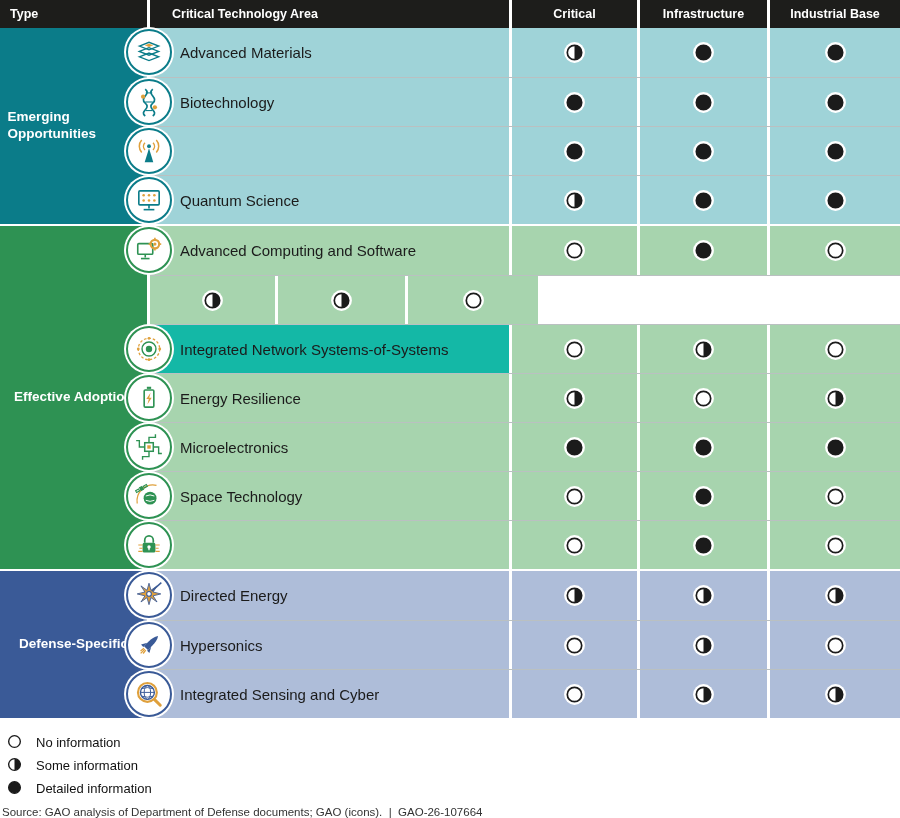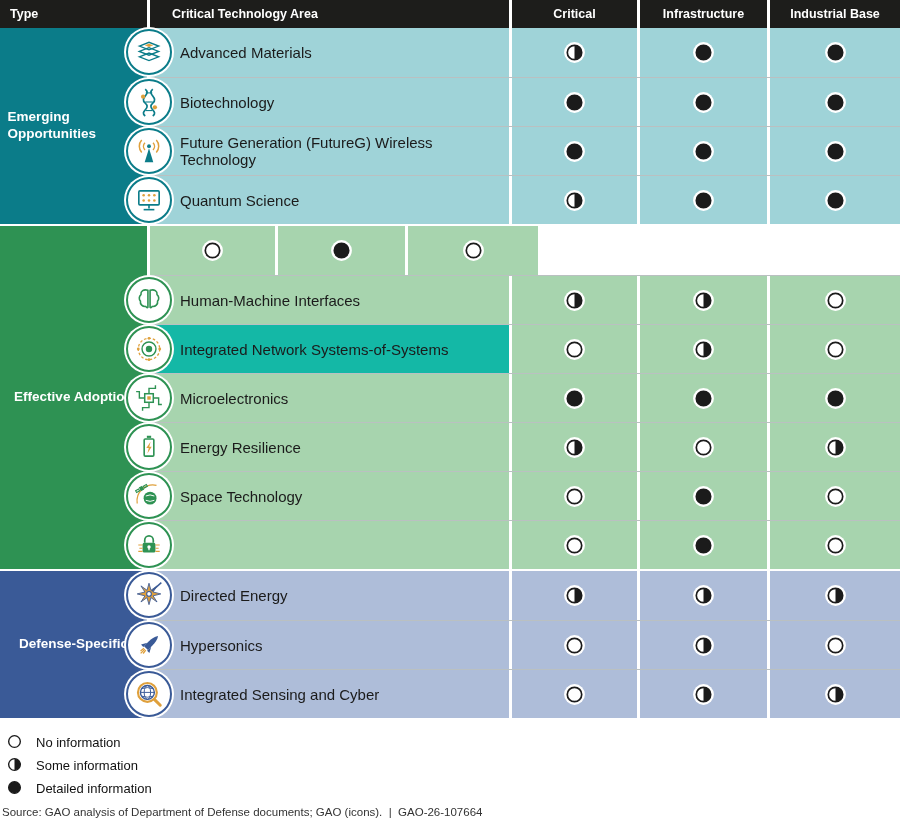"Future Generation (FutureG) Wireless" span.row-name { html: <span>Future Generation (FutureG) Wireless Technology</span> -> none }
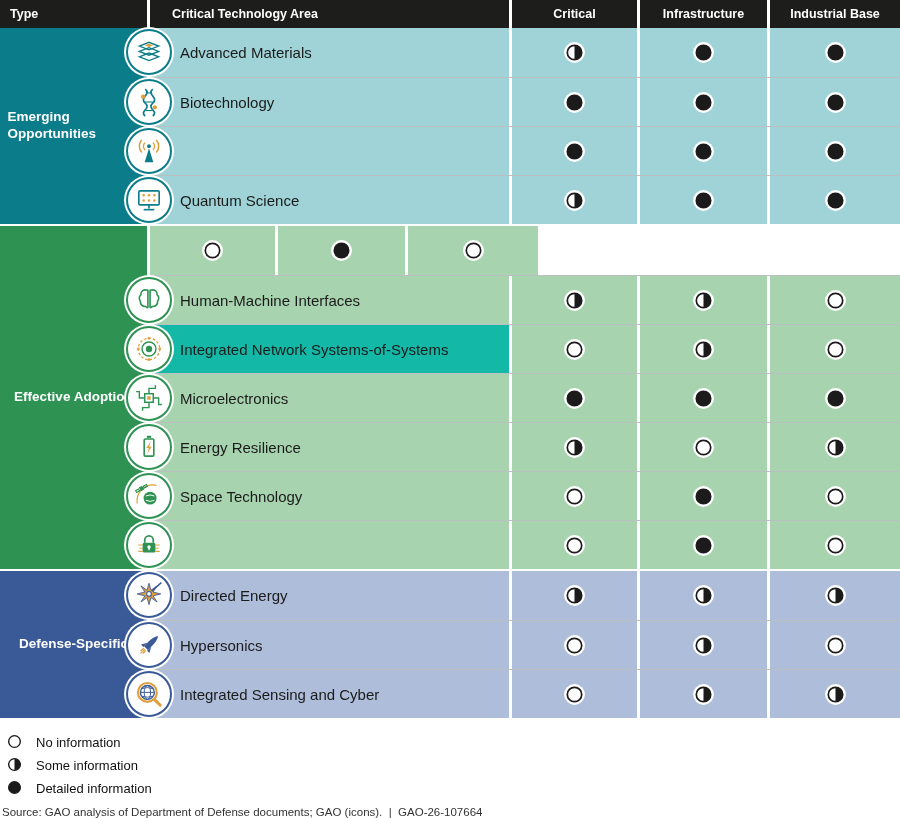"Advanced Computing and Software" div.name-cell { html: none -> <div> <span> <svg> <rect></rect> <line></line> <line></line> <circle></circle> <circle></circle> <g> <line></line> <line></line> <line></line> <line></line> </g> </svg> </span> <span>Advanced Computing and Software</span> </div> }
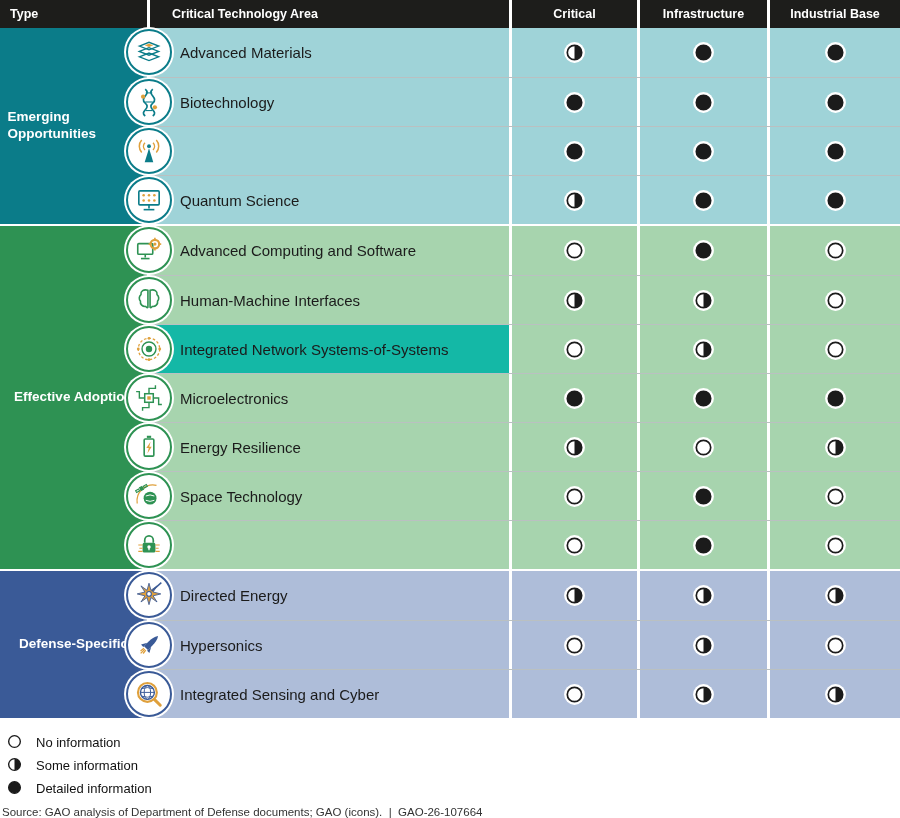"Human-Machine Interfaces" div.name-cell { html: <div> <span> <svg> <g> <path></path> <path></path> </g> </svg> </span> <span>Human-Machine Interfaces</span> </div> -> none }
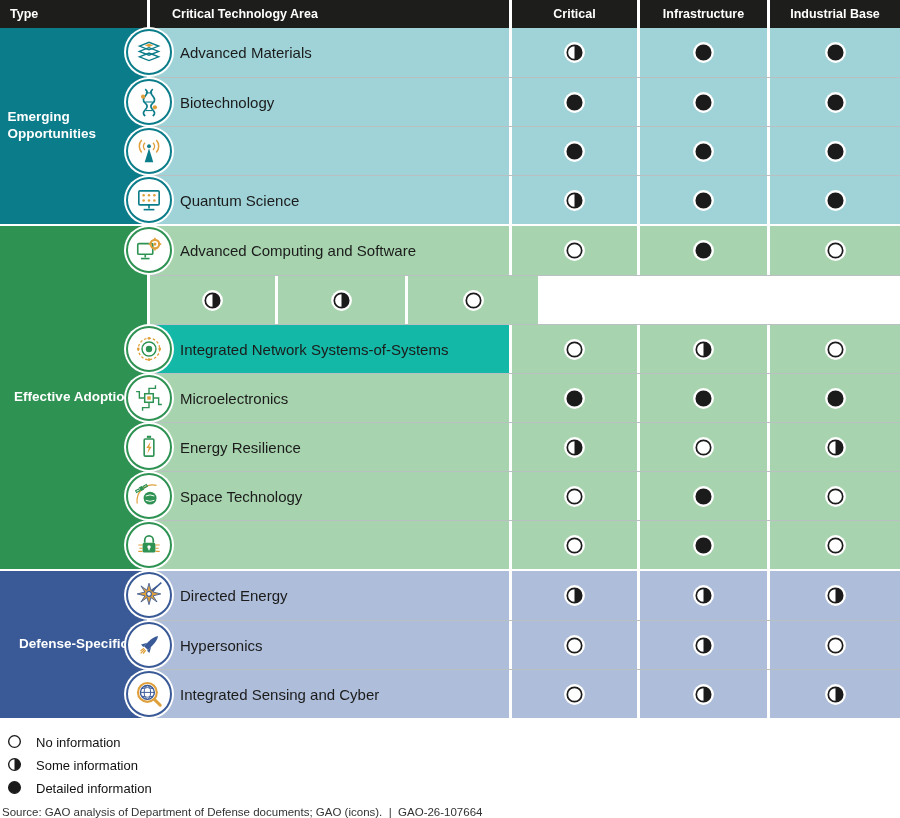"Microelectronics" div.grow { order: before "Energy Resilience" -> after "Energy Resilience" }
